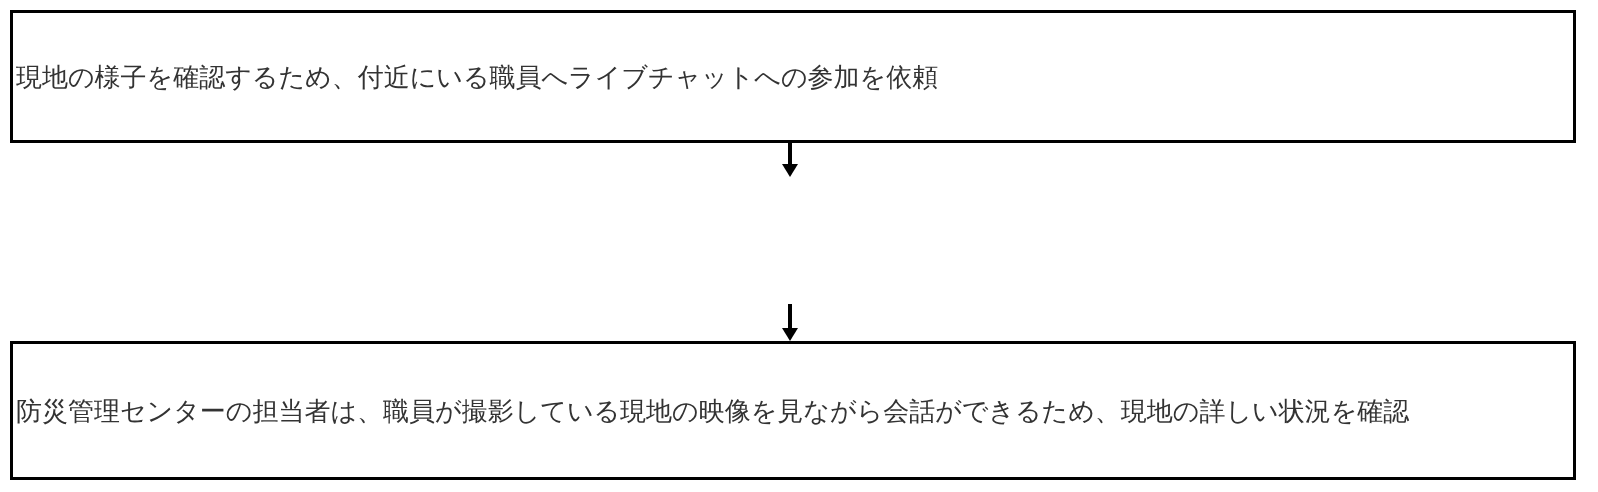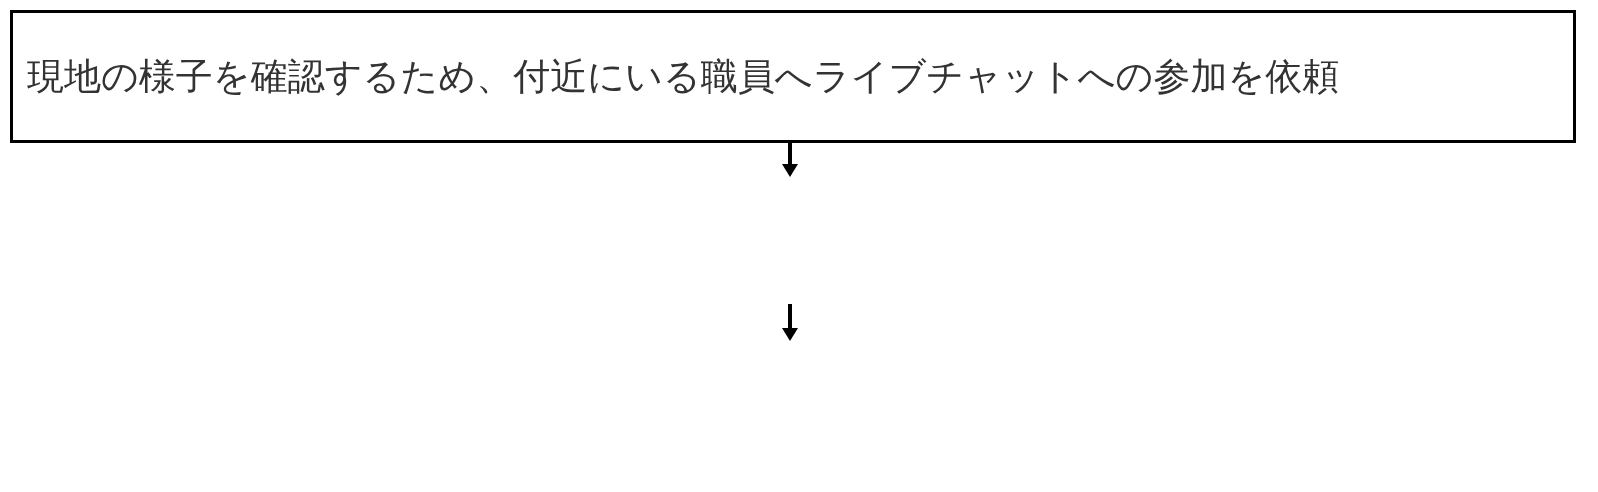"現地の様子を確認するため、付近にいる職員へライブチャットへの参加を依頼" .flow-node .node-text { font-size: 37px -> 26px; padding: 0 14px -> 0 3px }
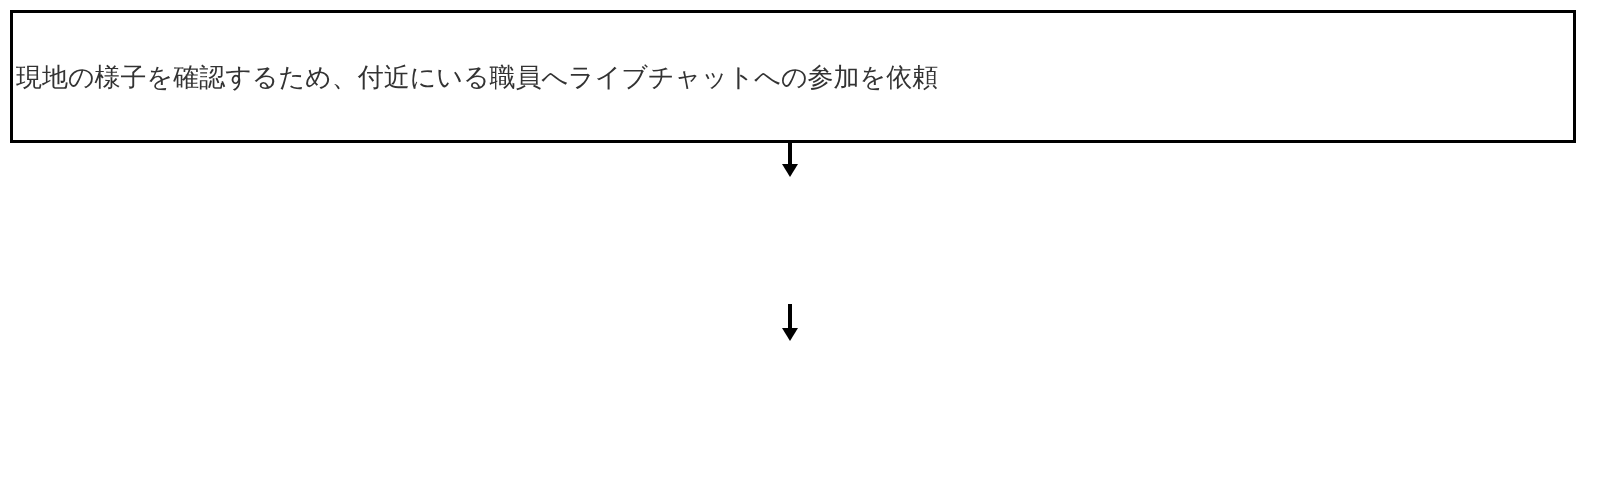"防災管理センターの担当者は、職員が撮影している現地の映像を見ながら会話ができるた" div.flow-node { html: none -> <div> <span>防災管理センターの担当者は、職員が撮影している現地の映像を見ながら会話ができるため、現地の詳しい状況を確認</span> </div> }
